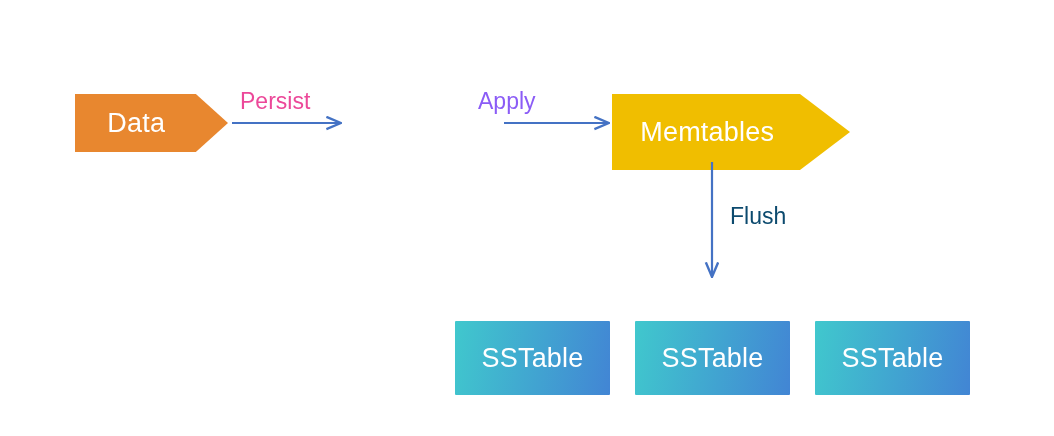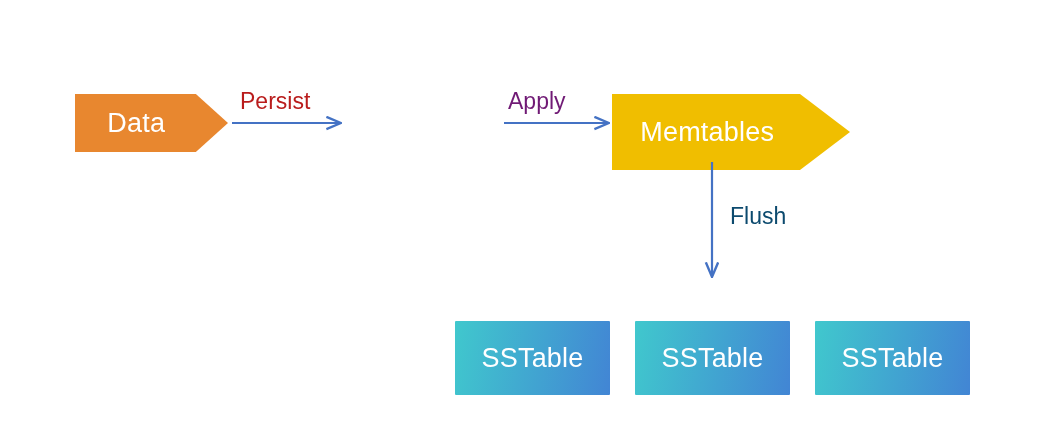"Persist" div.edge-label { color: #b91c1c -> #ec4899 }
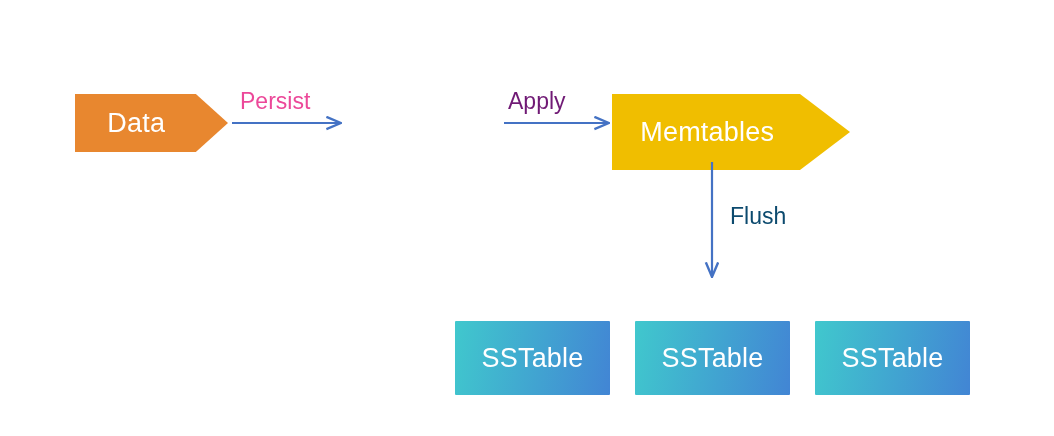"Apply" div.edge-label { color: #701a75 -> #8b5cf6; left: 508px -> 478px }
